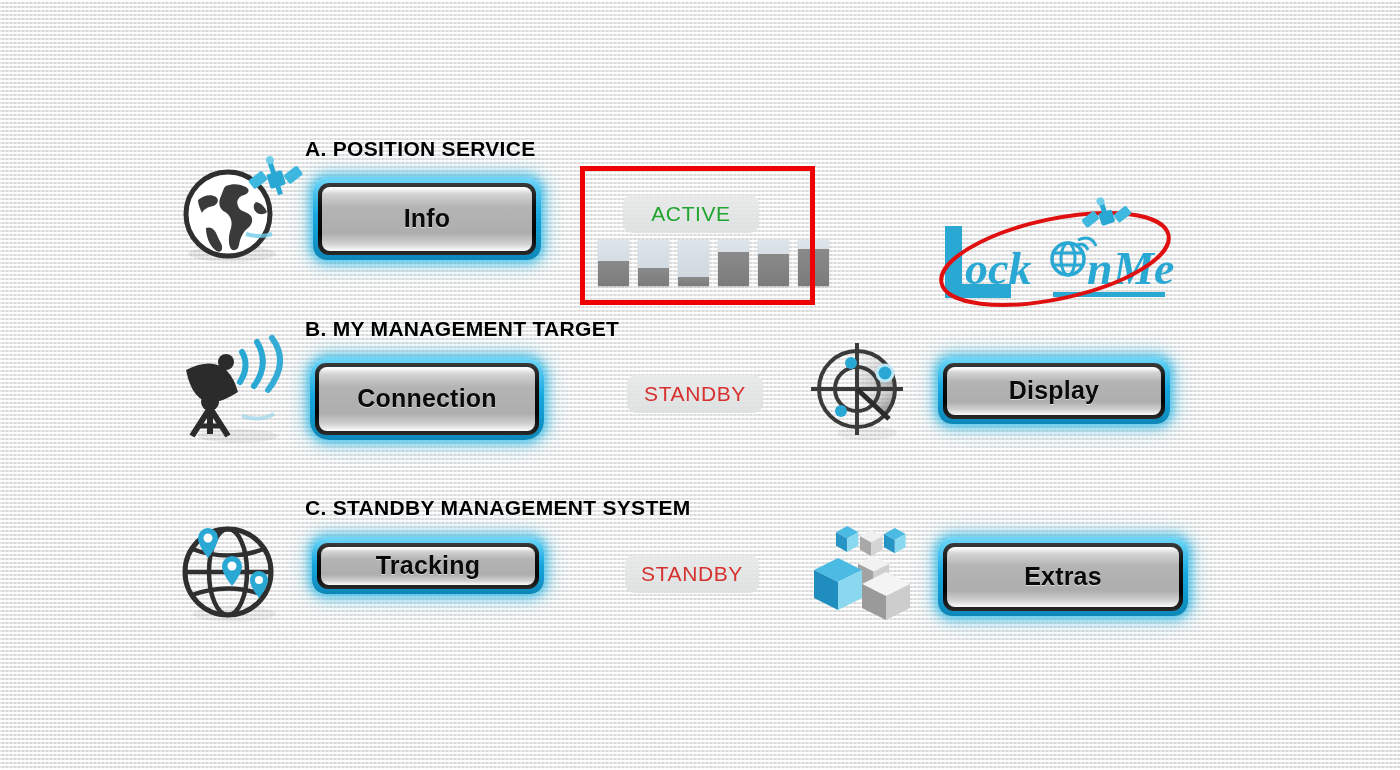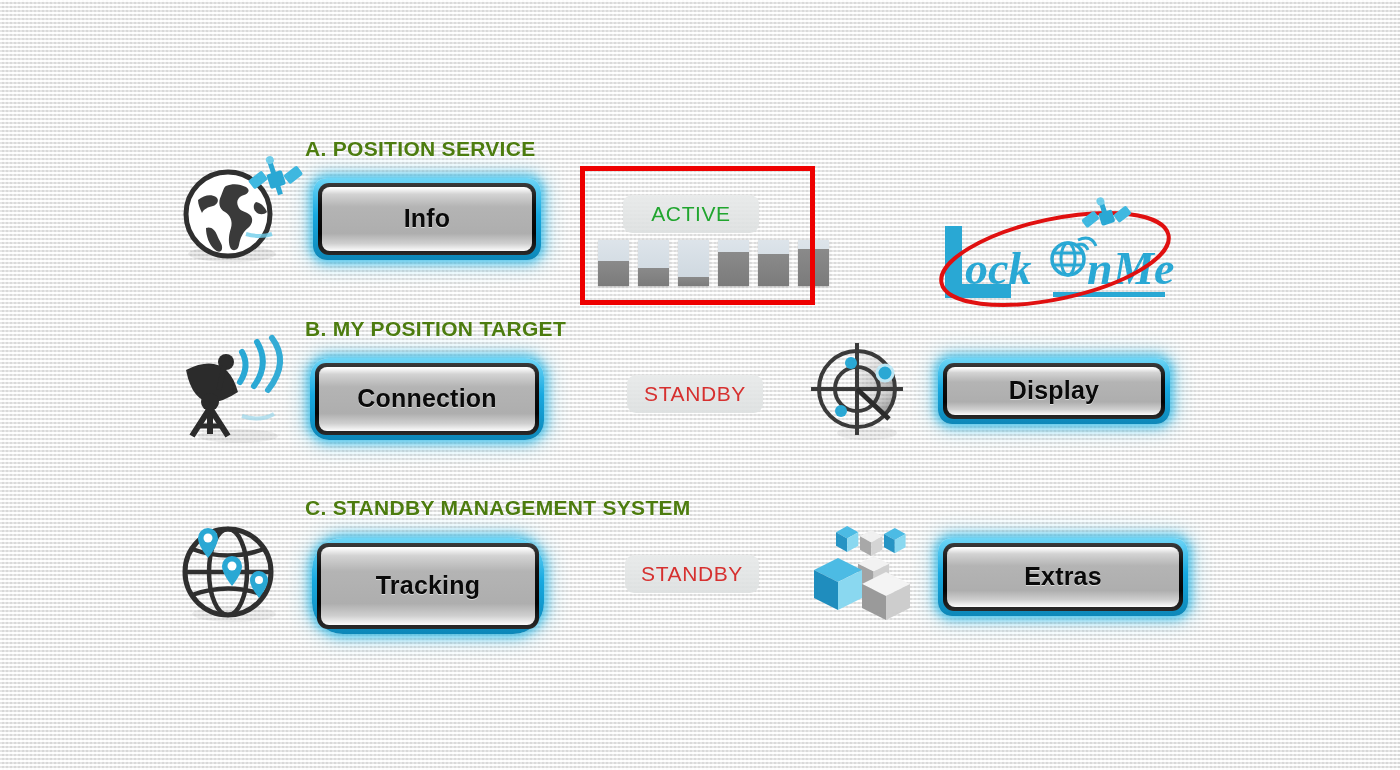"A. POSITION SERVICE" .heading { color: #4d7c0f -> #000000 }
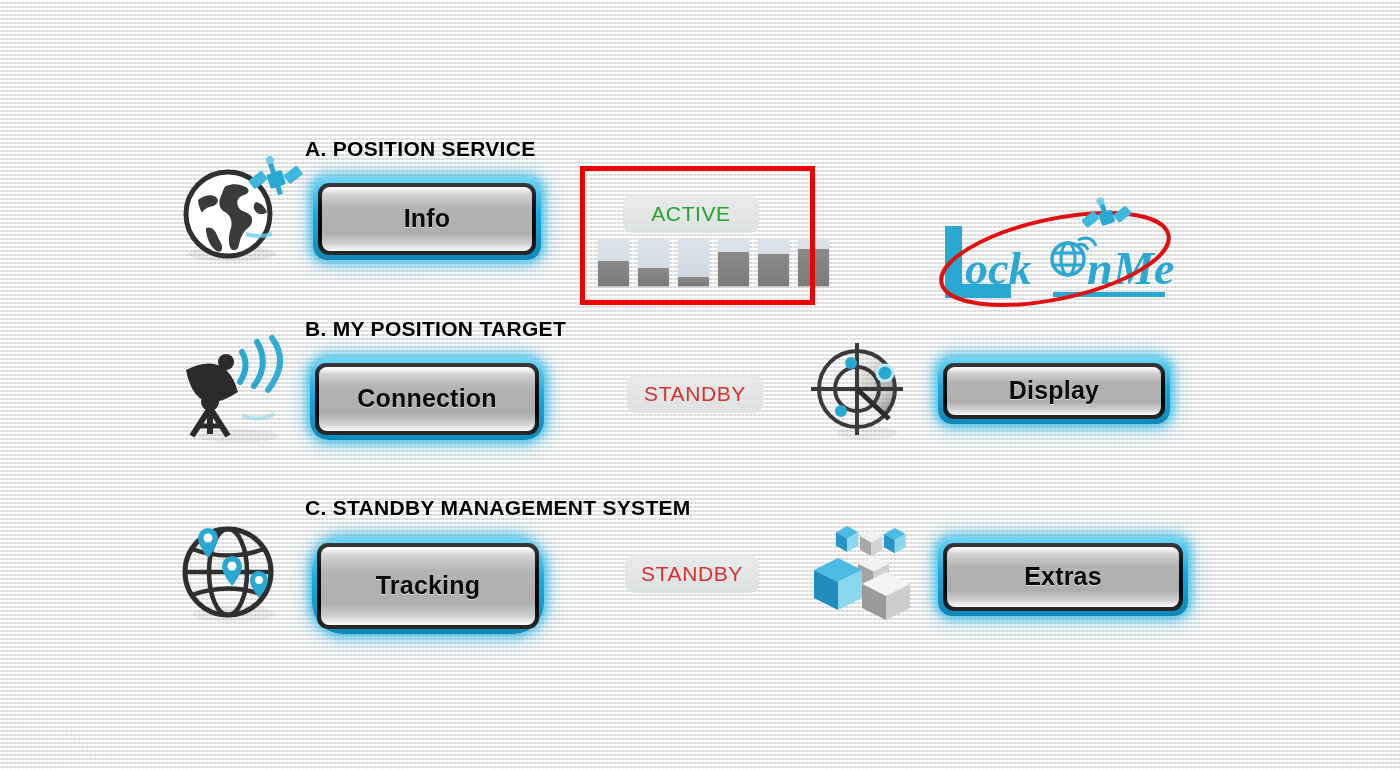"B. MY POSITION TARGET" div.heading { text: POSITION -> MANAGEMENT }
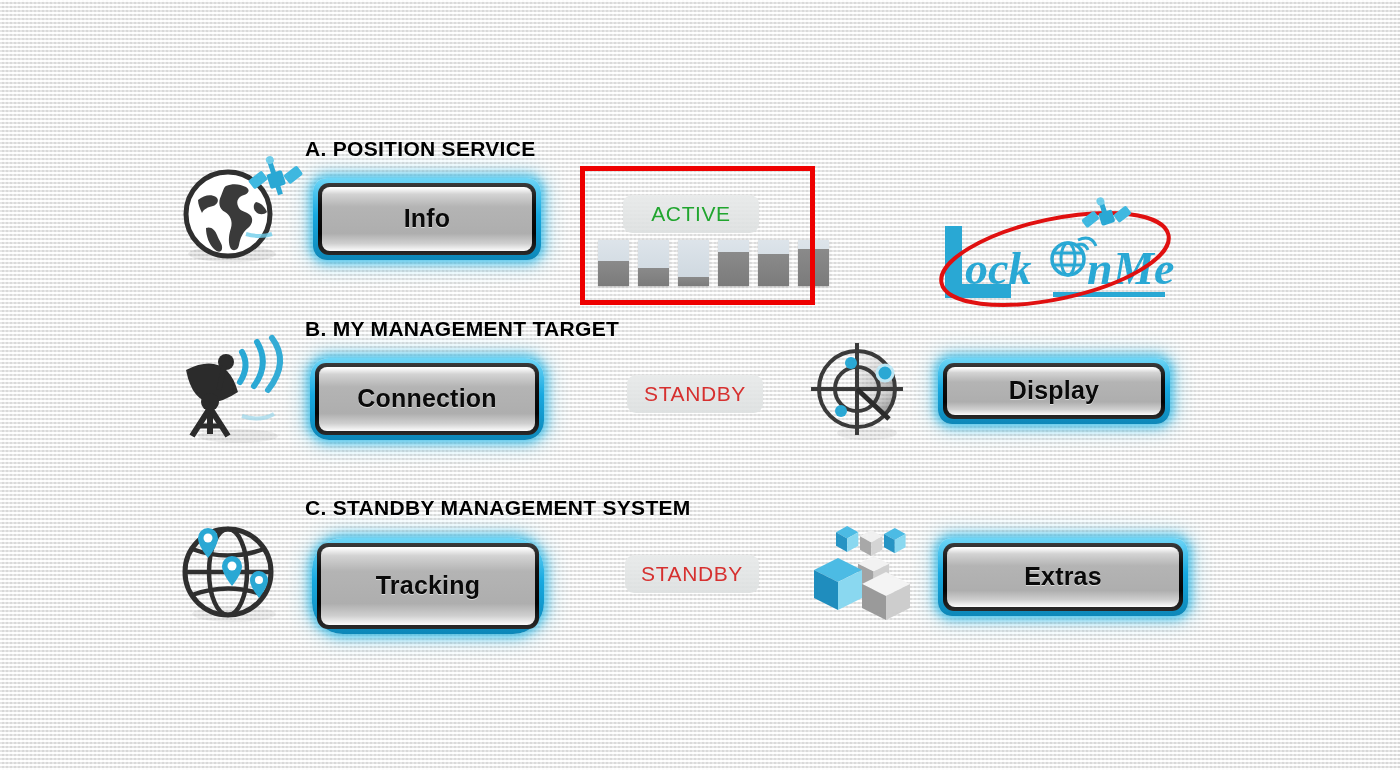"Tracking" div.btn { border-radius: 31px -> none; height: 96px -> 56px }
